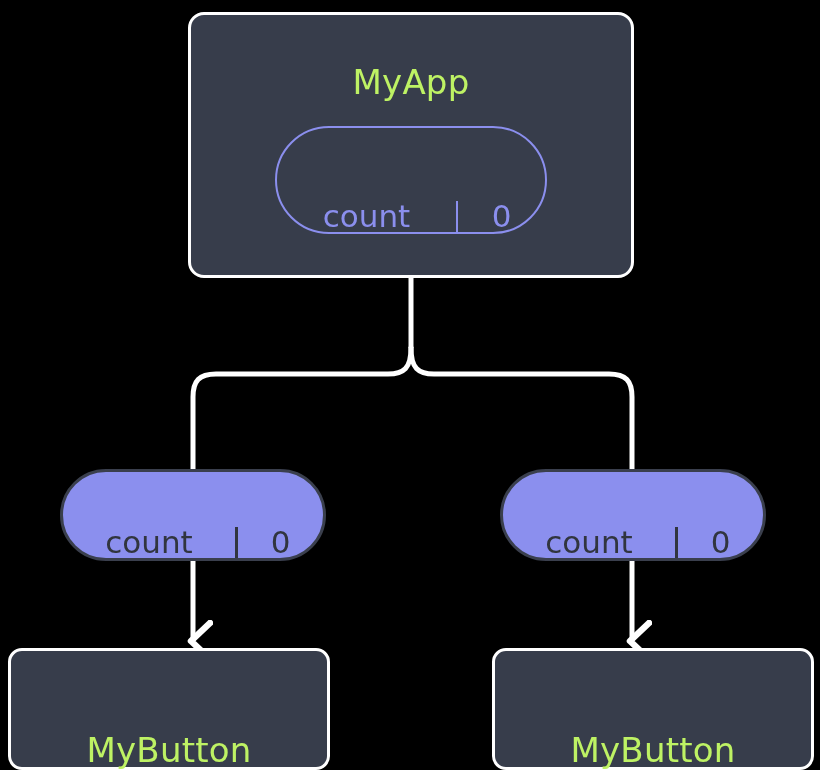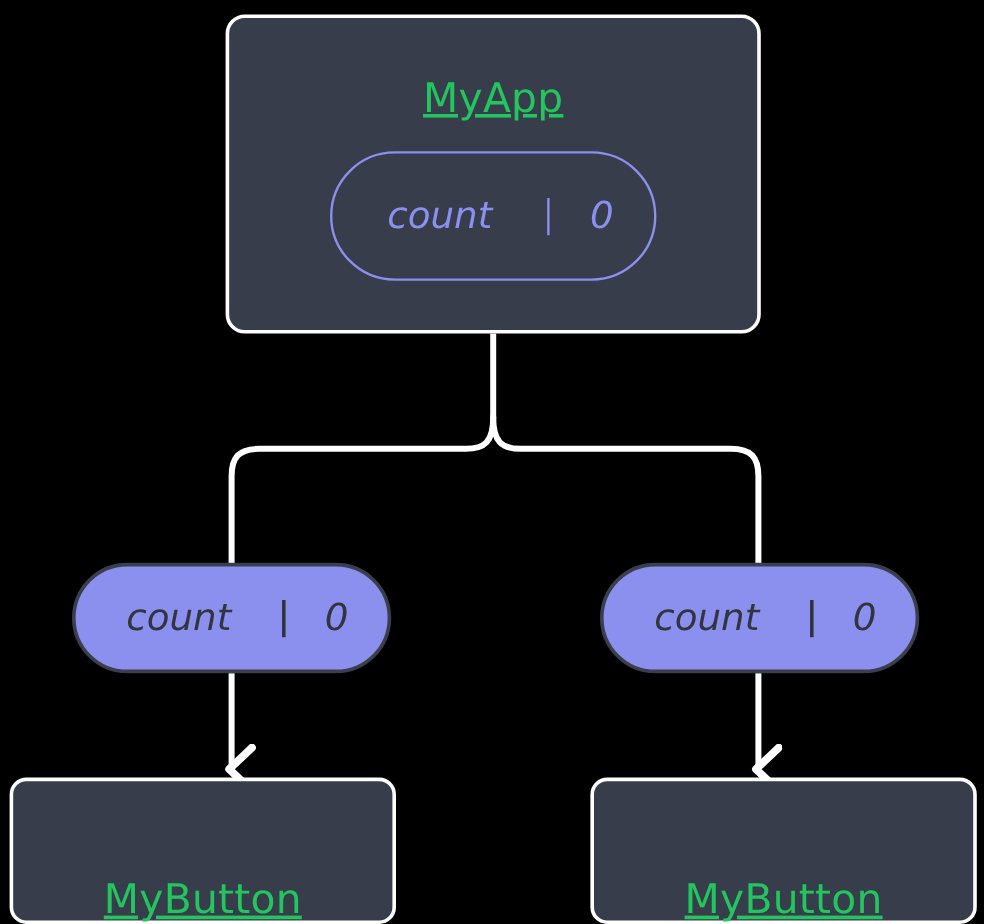"MyApp" .comp-title { color: #22c55e -> #bef264; text-decoration: underline -> none }
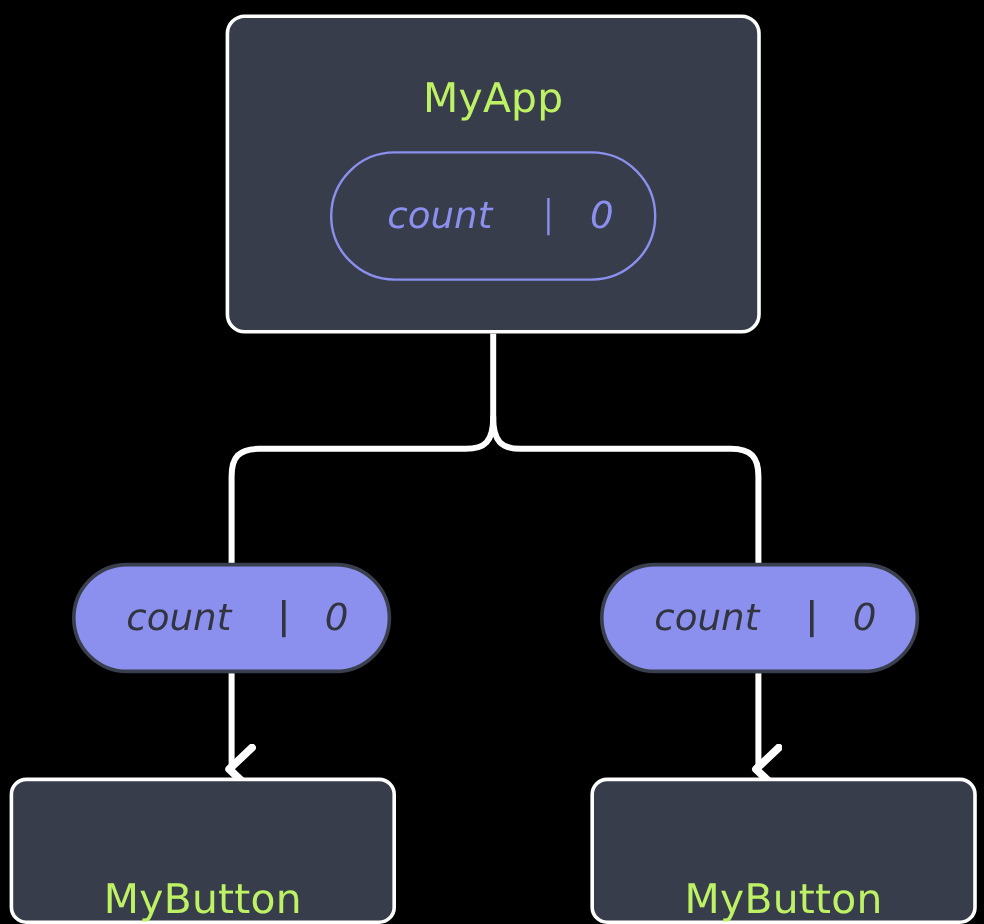"count" .pill { align-items: center -> flex-end; font-style: italic -> none }
